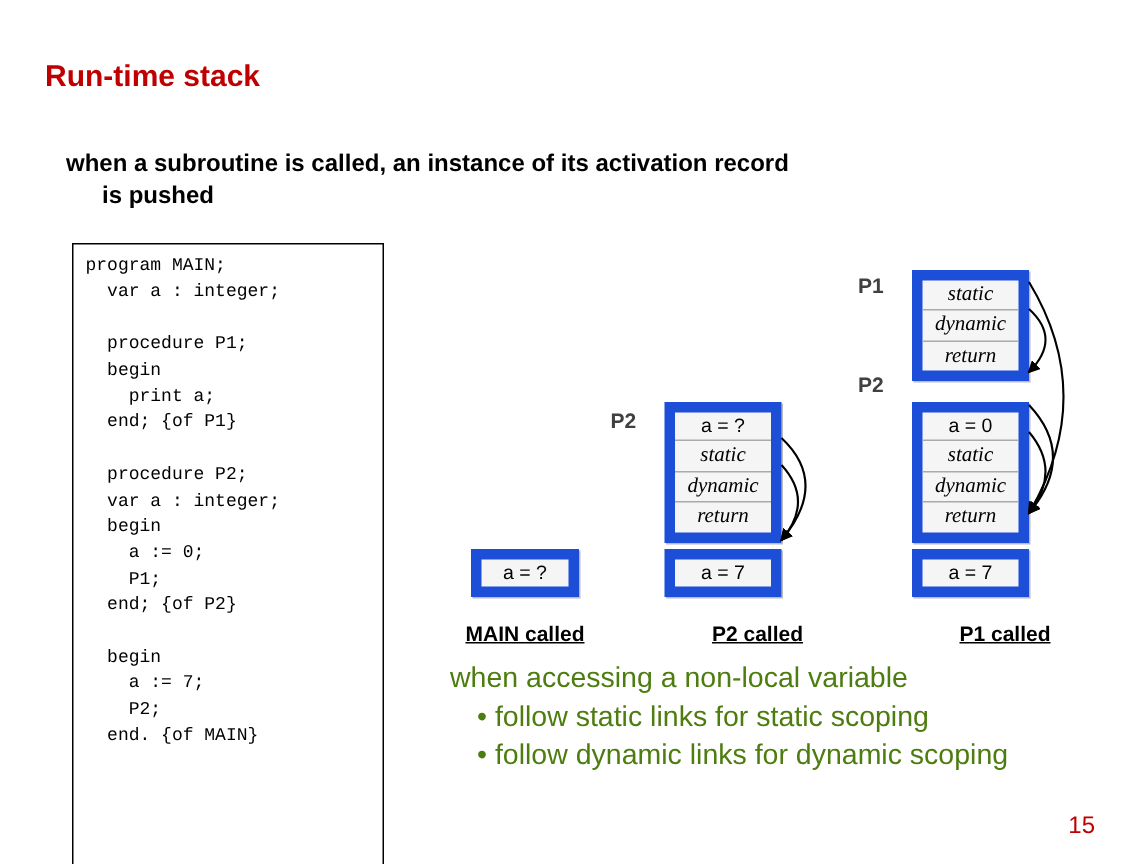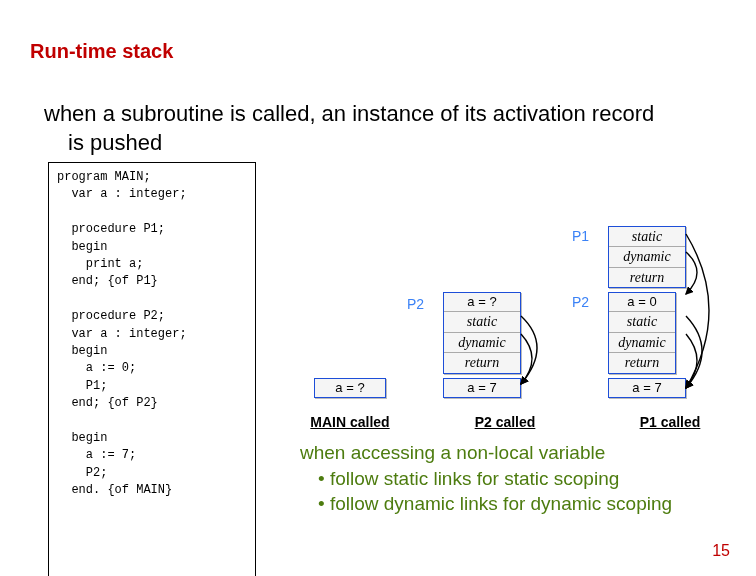"when a subroutine is called," .intro { font-size: 22px -> 16px; font-weight: none -> bold }
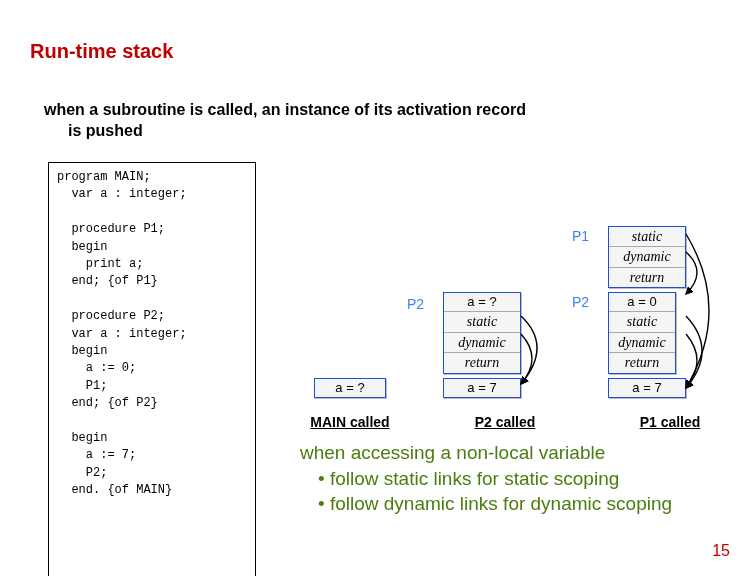"P1" .framelabel { color: #3b82f6 -> #404040; font-weight: normal -> bold }
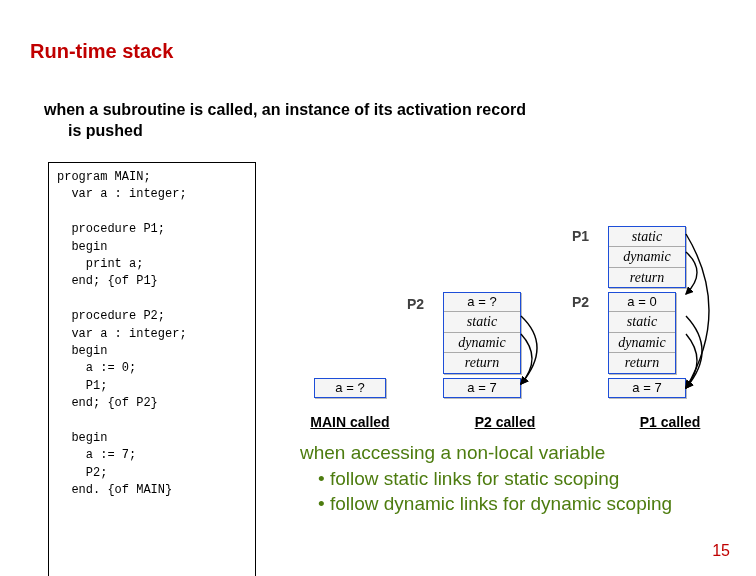"static" .frame { border: 1px solid #1d4ed8 -> 7px solid #1d4ed8 }
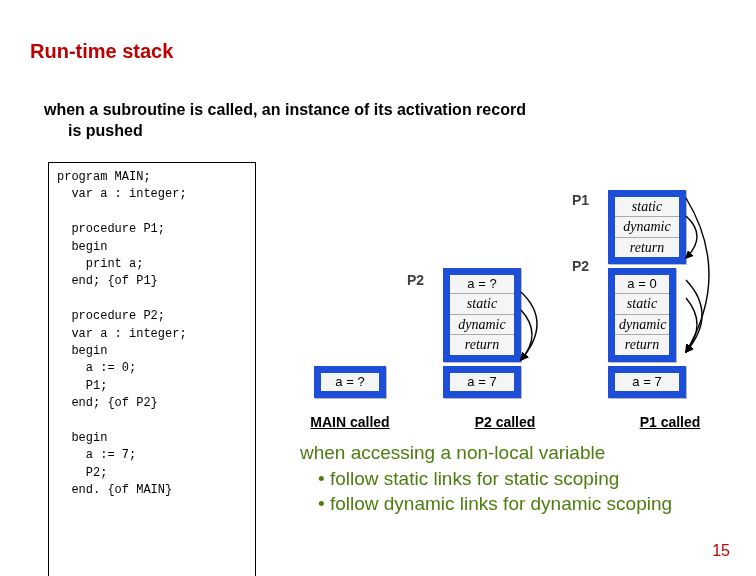"a = 0" div.frame { margin-top: 4px -> 14px; width: 68px -> 78px }
